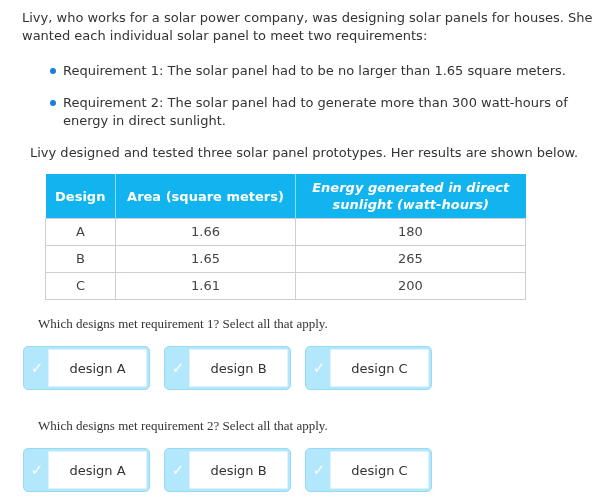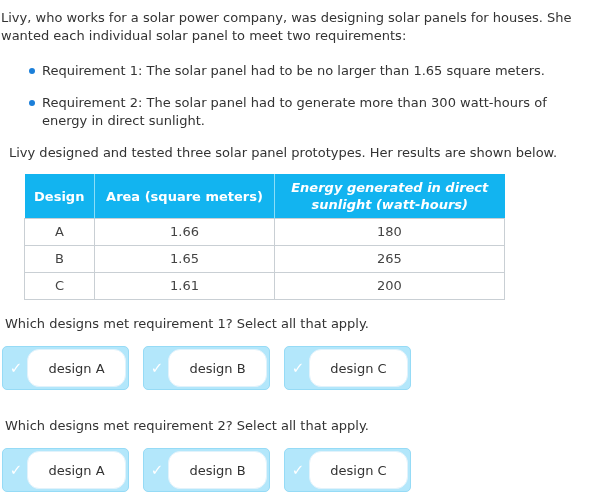"Livy, who works for a" .page { padding: 9px 5px 0 1px -> 9px 5px 0 22px }
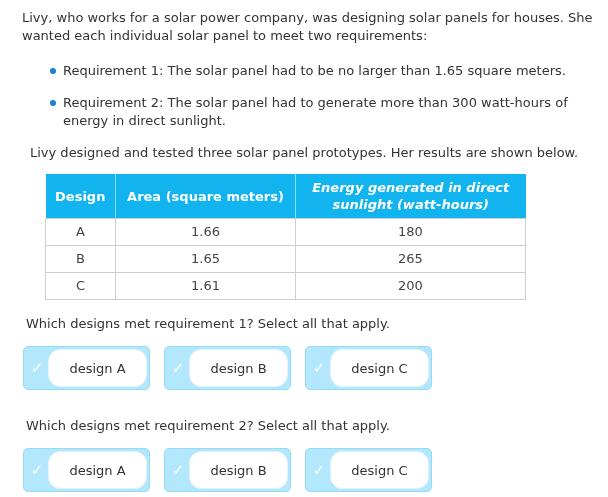"Which designs met requirement 1?" .q { font-family: none -> Liberation Serif, serif; margin: 15px 0 13px 4px -> 15px 0 13px 16px }
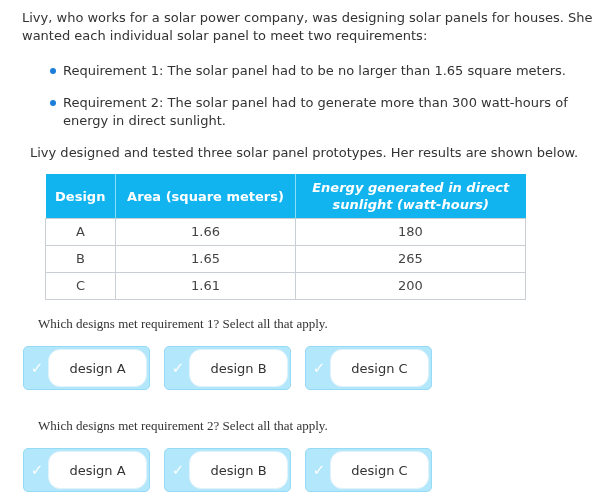"design A" .lbl { border-radius: 12px -> 1px }
